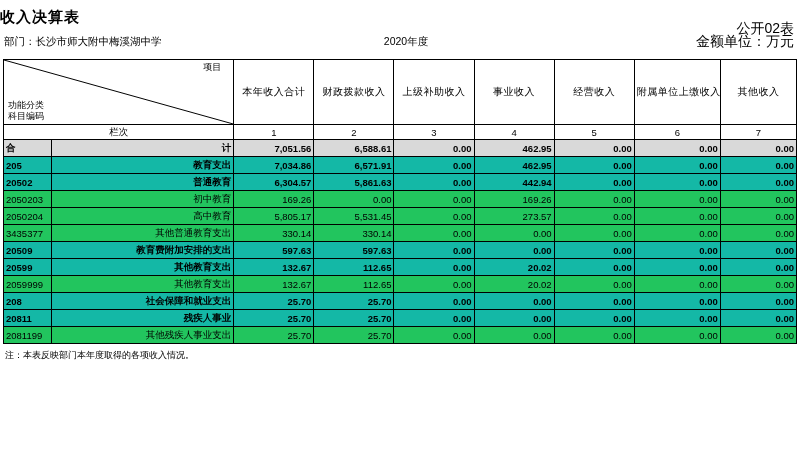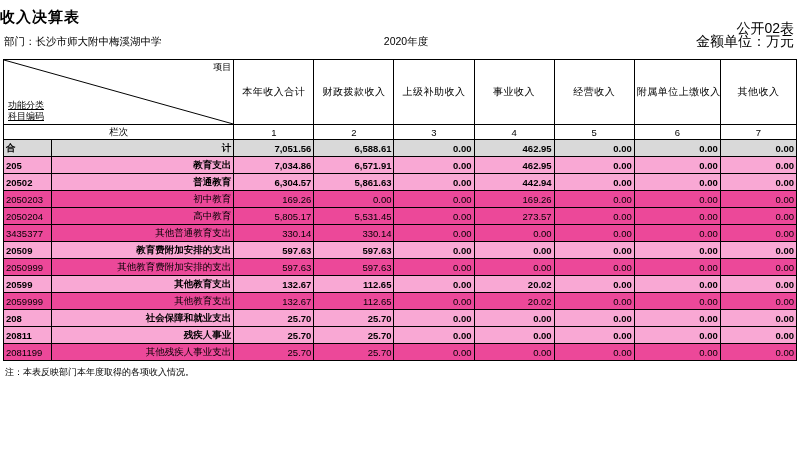"项目" .corner-box .lbl-top { right: 2px -> 12px }
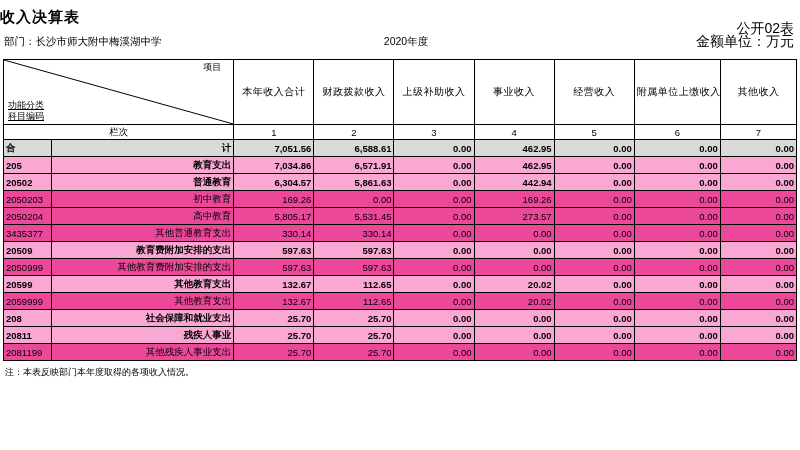"功能分类" .corner-box .lbl-bottom { text-decoration: underline -> none }
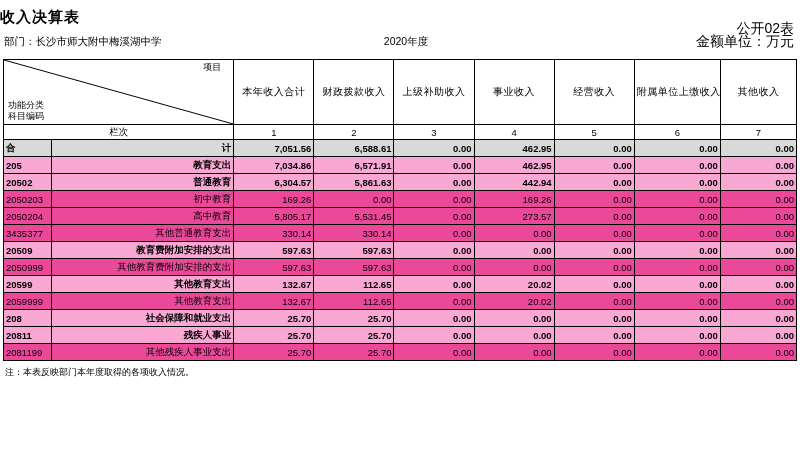"205" tr.lvl-1 td { background: #f9a8d4 -> #14b8a6 }
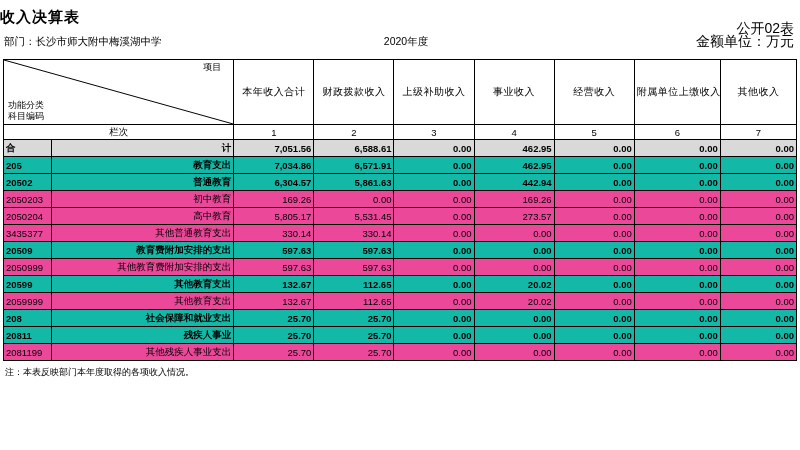"2050203" tr.lvl-2 td { background: #ec4899 -> #22c55e }
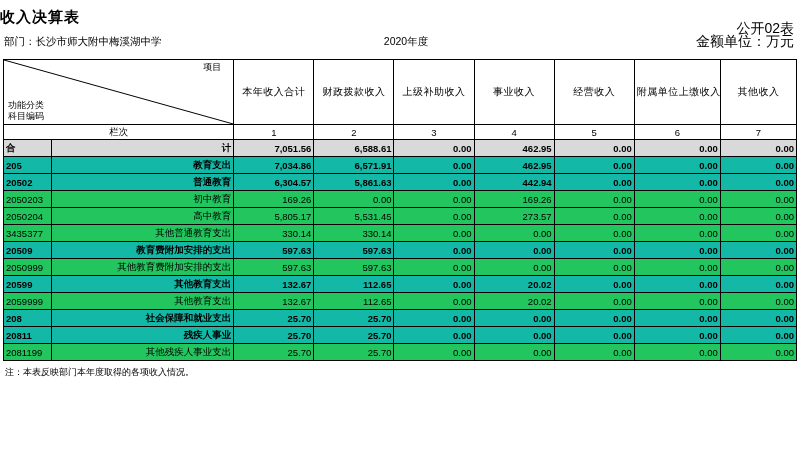"2050999" tr.lvl-2 { html: <tr> <td>2050999</td> <td>其他教育费附加安排的支出</td> <td>597.63</td> <td>597.63</td> <td>0.00</td> <td>0.00</td> <td>0.00</td> <td>0.00</td> <td>0.00</td> </tr> -> none }
